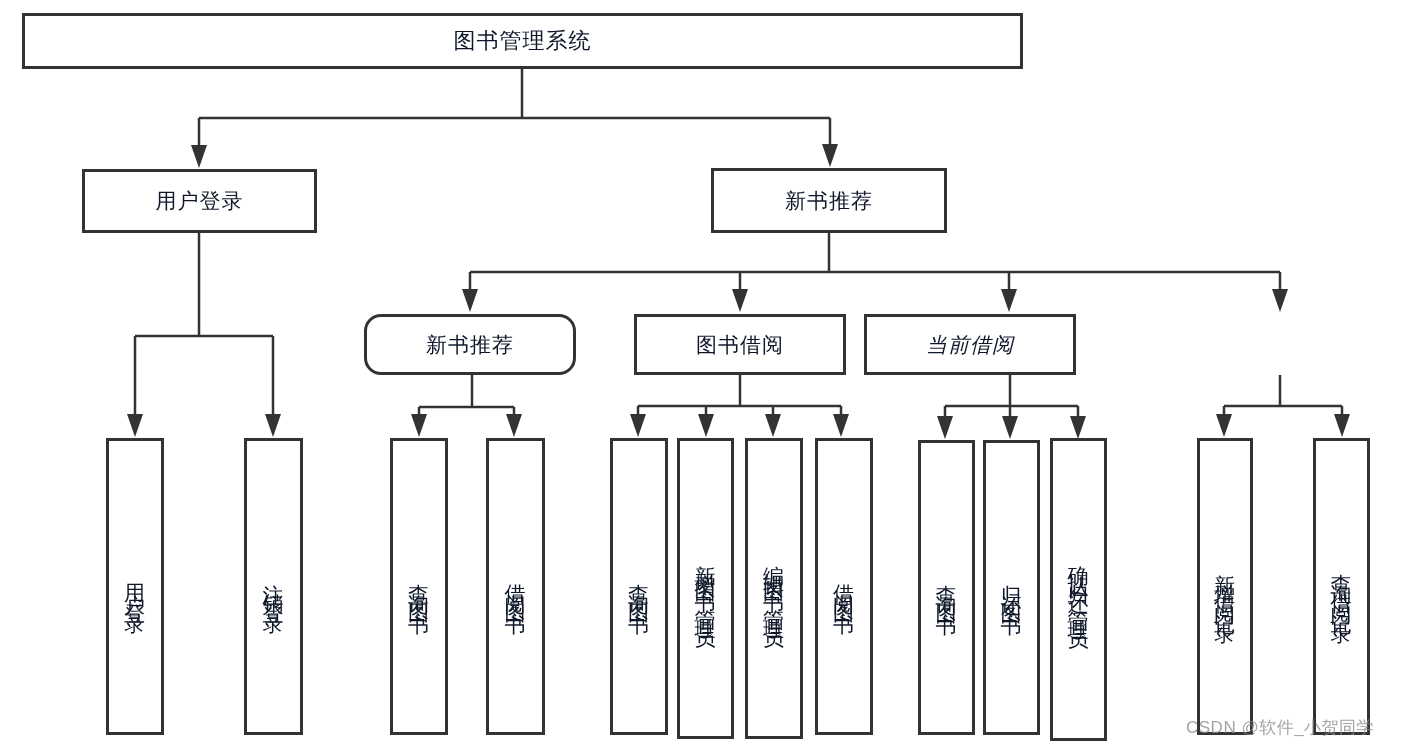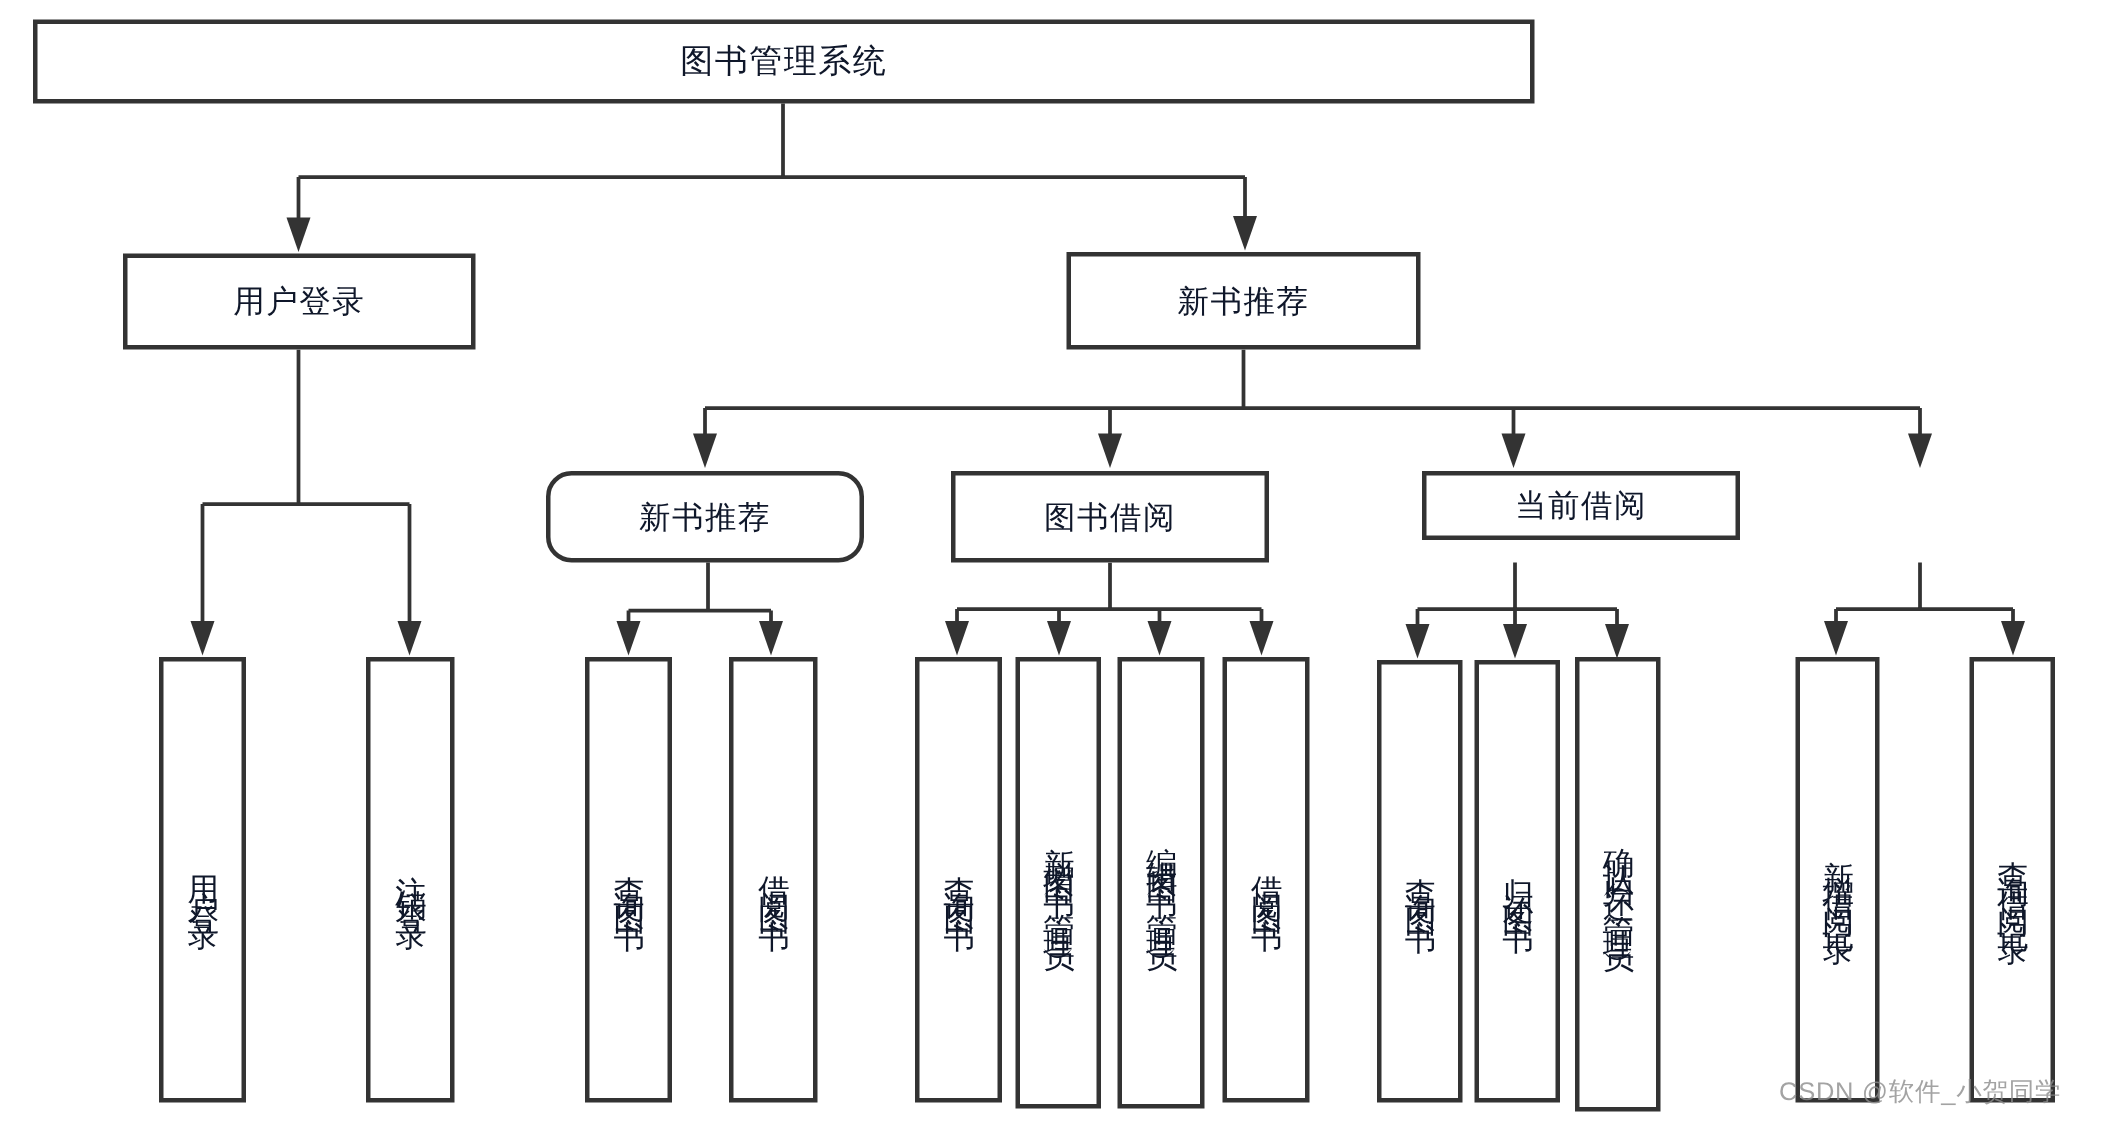"当前借阅" div.node { font-style: none -> italic; height: 46px -> 61px; left: 948px -> 864px }
